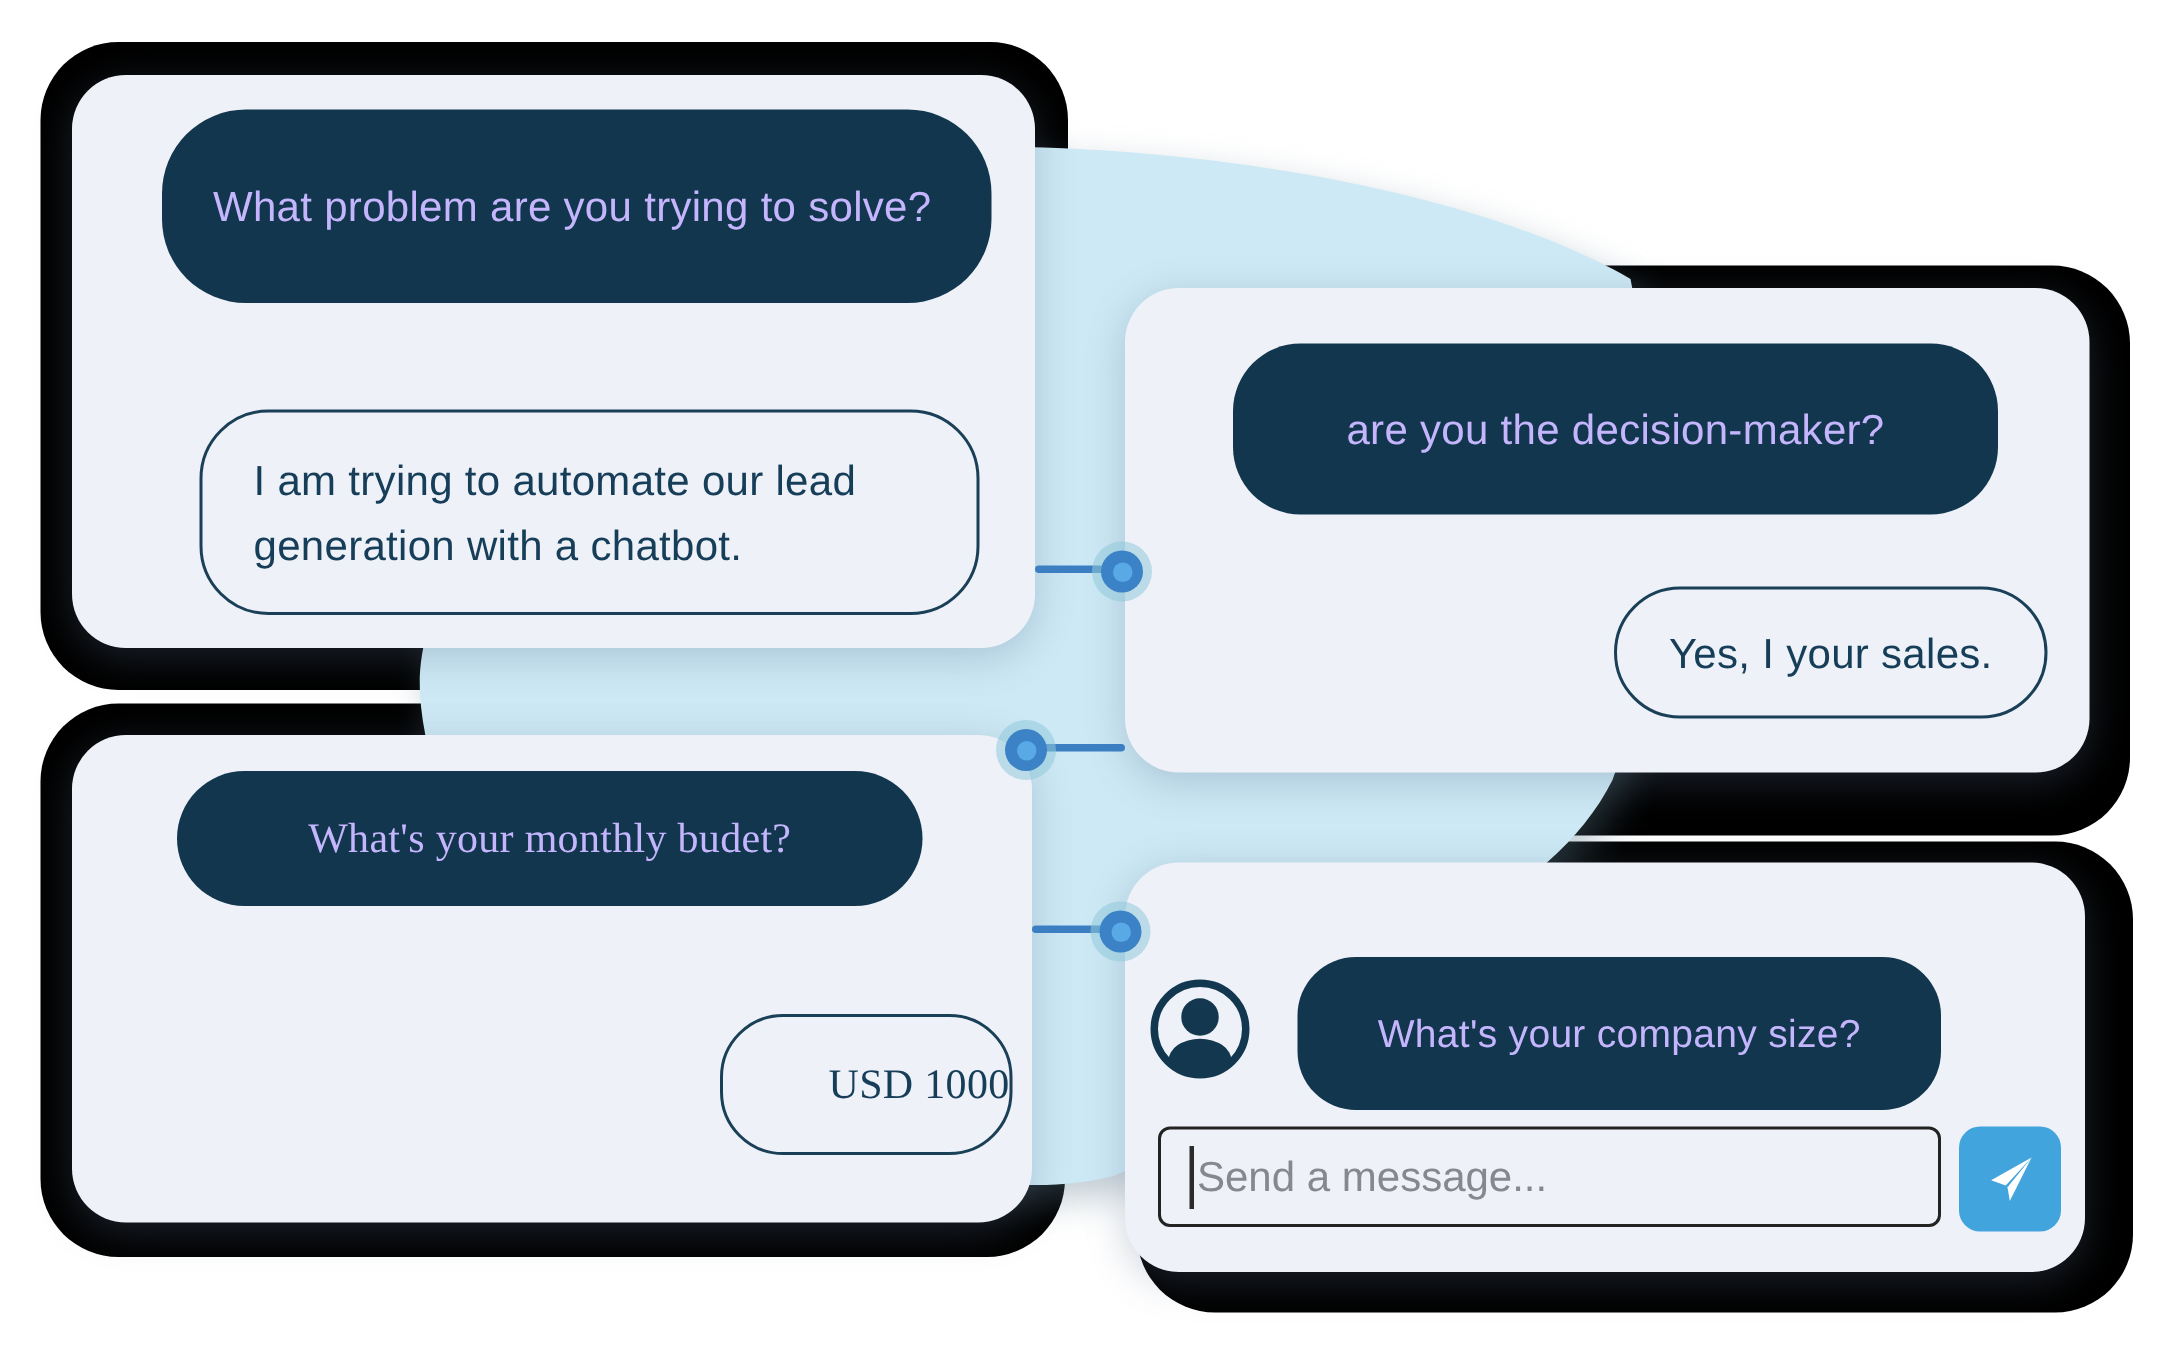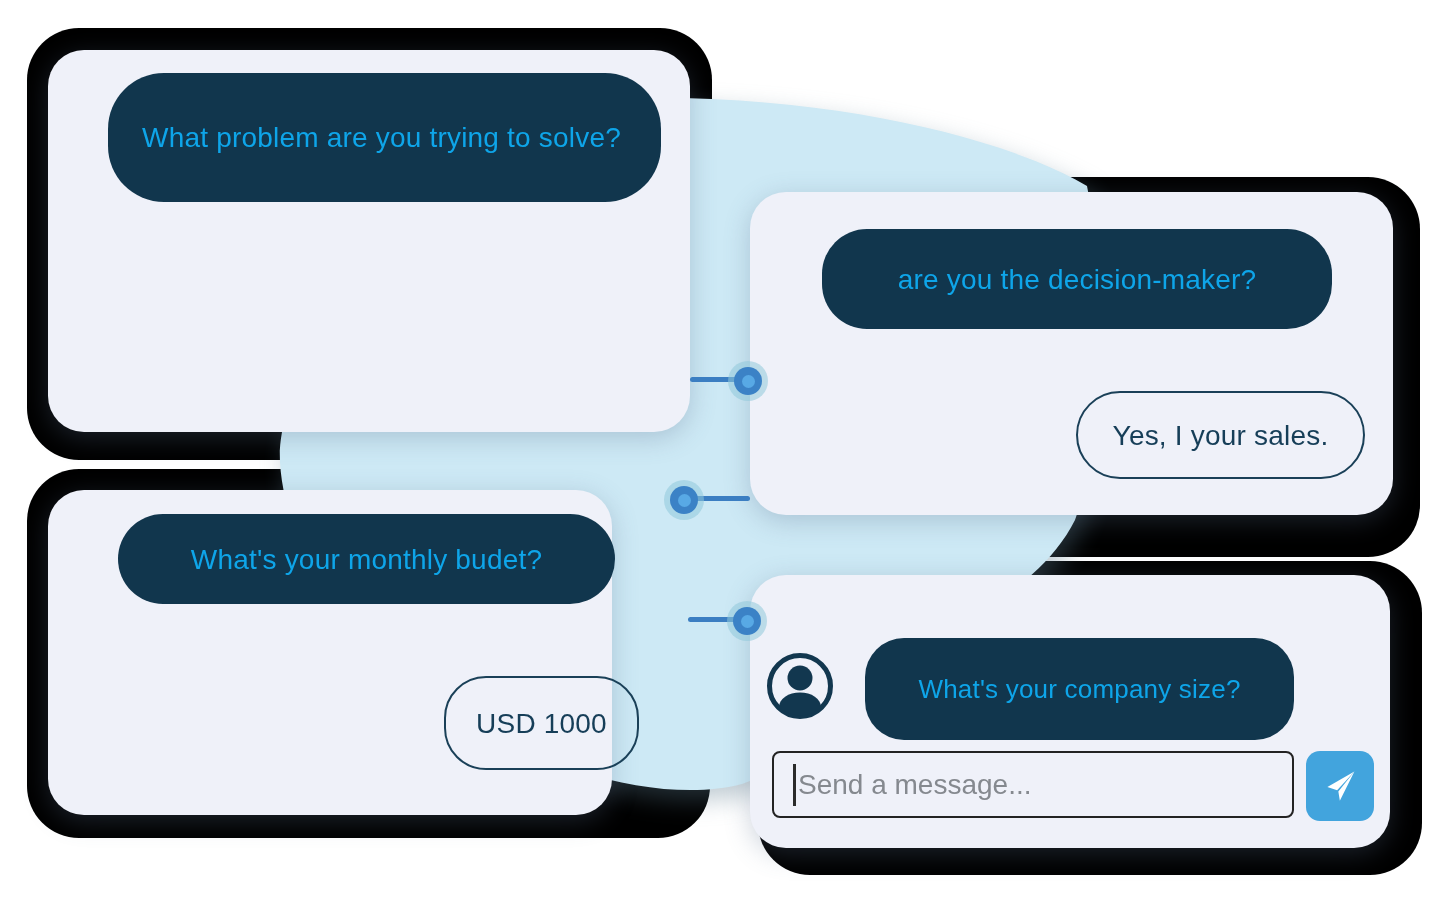"What problem are you trying" .bubble.bot { color: #0ea5e9 -> #c4b5fd }
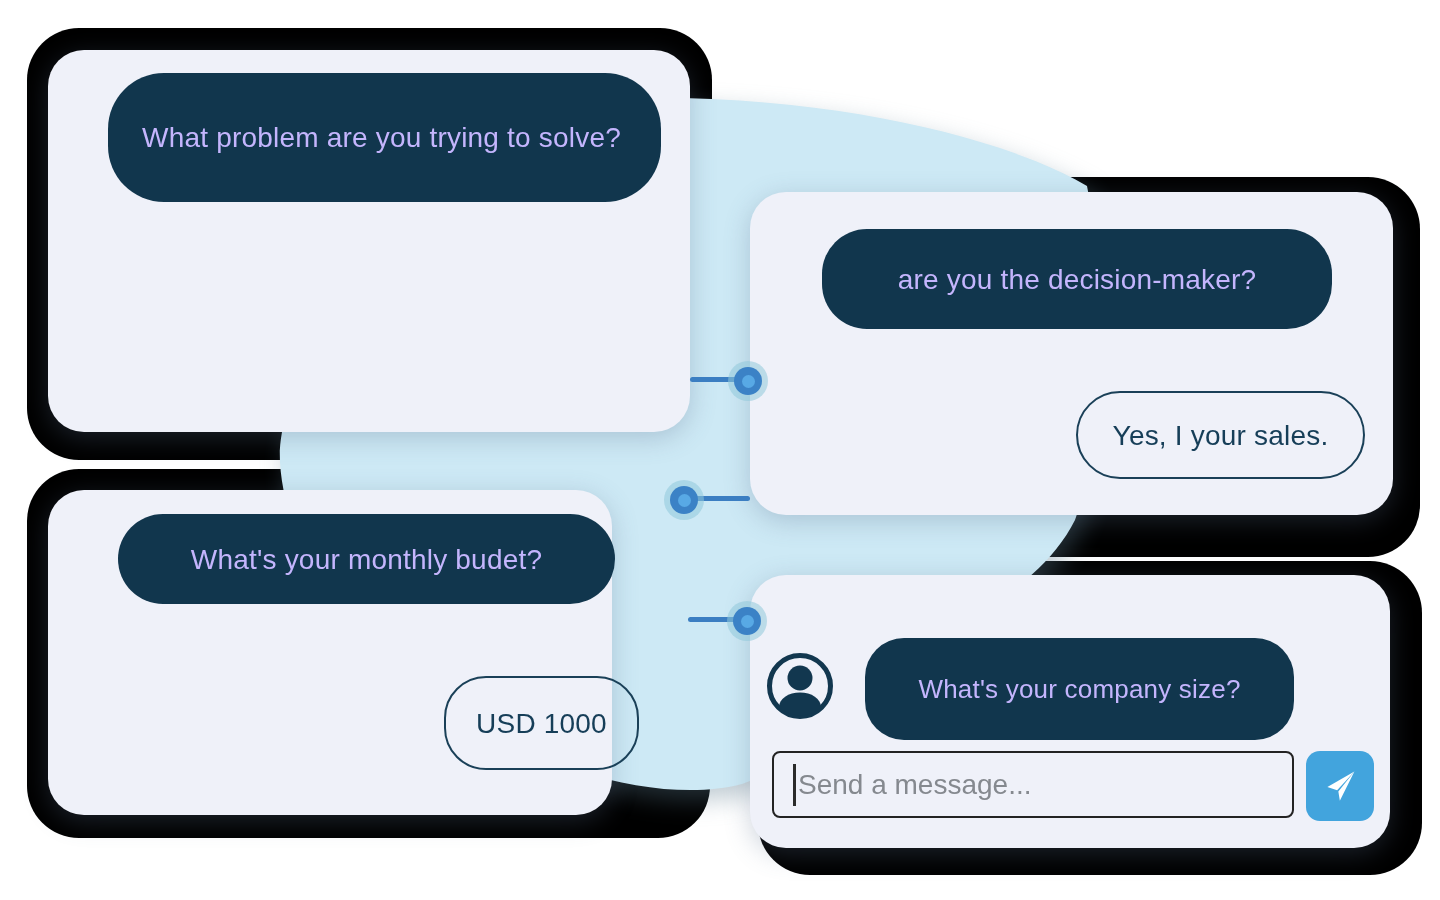"are you the decision-maker?" .b2-bot { height: 100px -> 82px; padding: 0 36px -> 16px 36px }
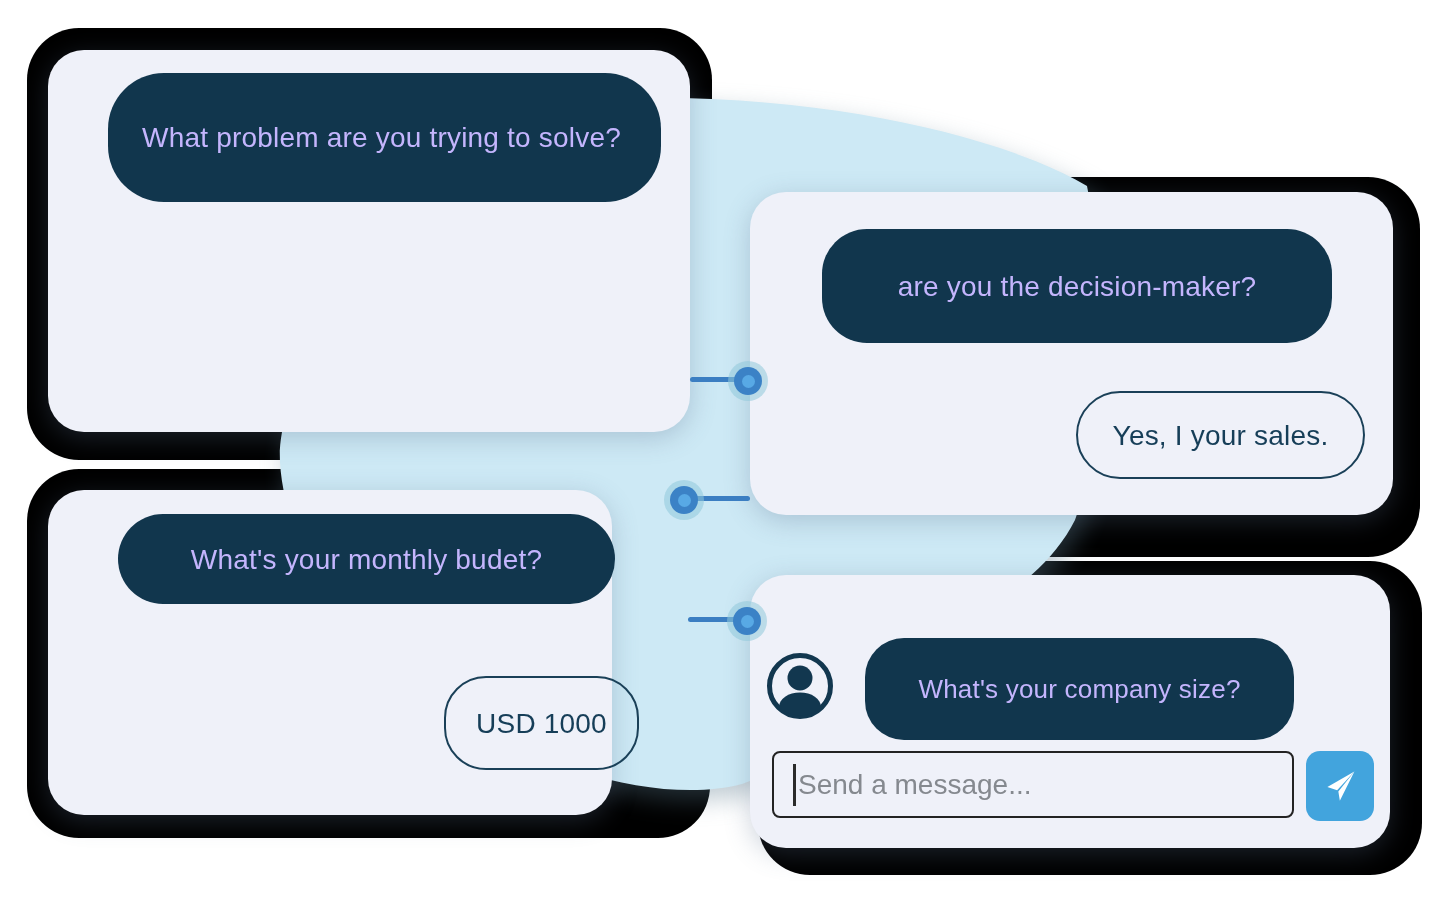"I am trying to automate" div.bubble { html: none -> <div> <span>I am trying to automate our lead generation with a chatbot.</span> </div> }
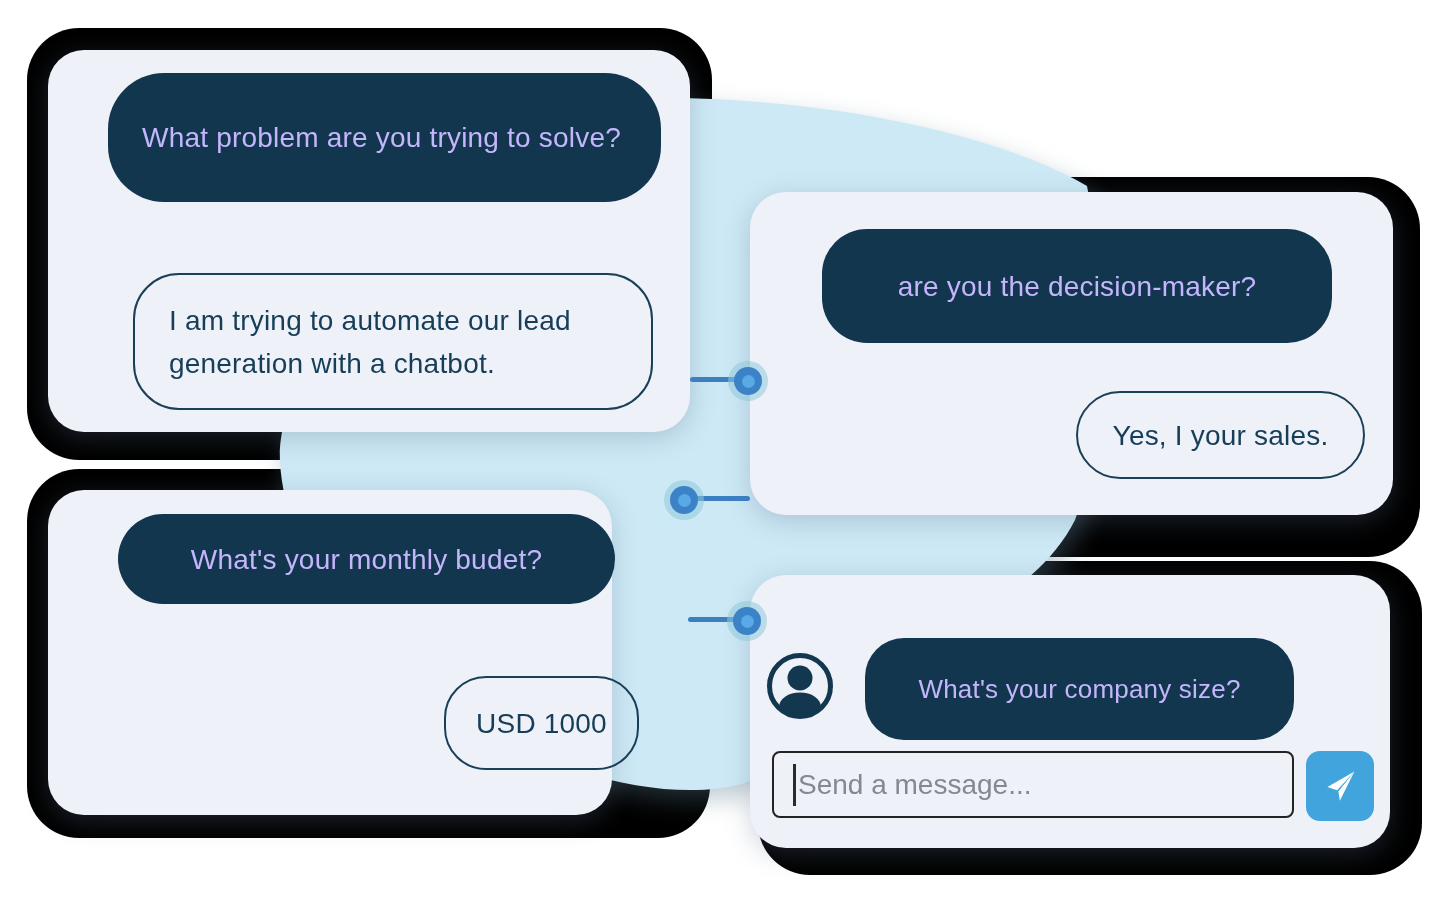"What's your monthly budet?" .card-3 { font-family: none -> Liberation Serif, serif; width: 564px -> 640px }
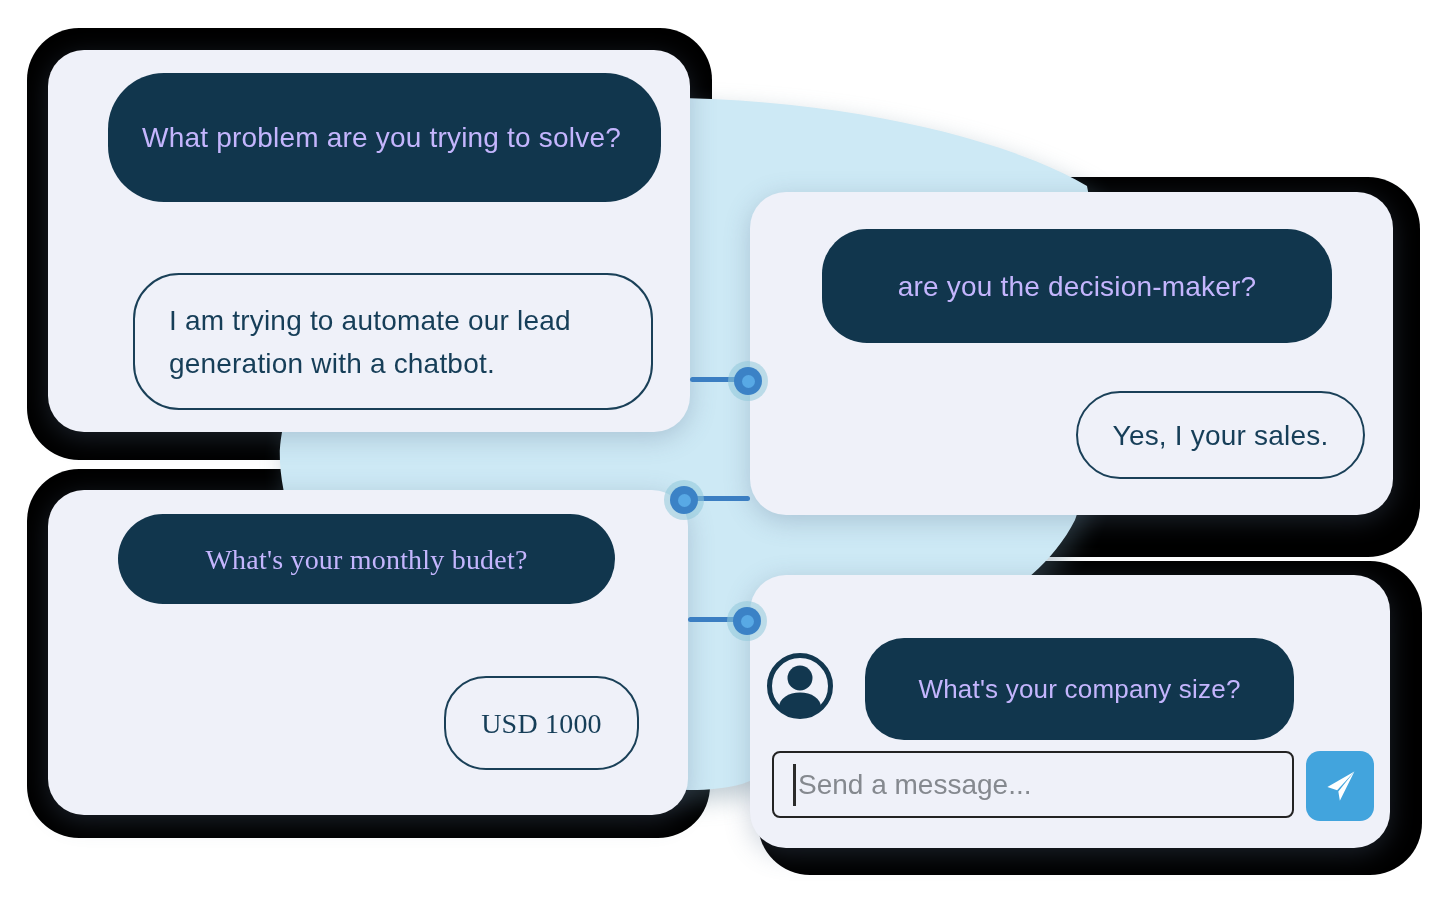"USD 1000" .b3-user { justify-content: center -> flex-end; left: 396px -> 432px }
